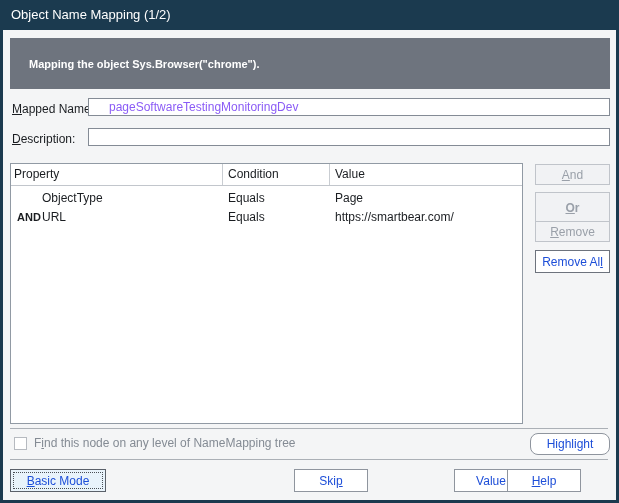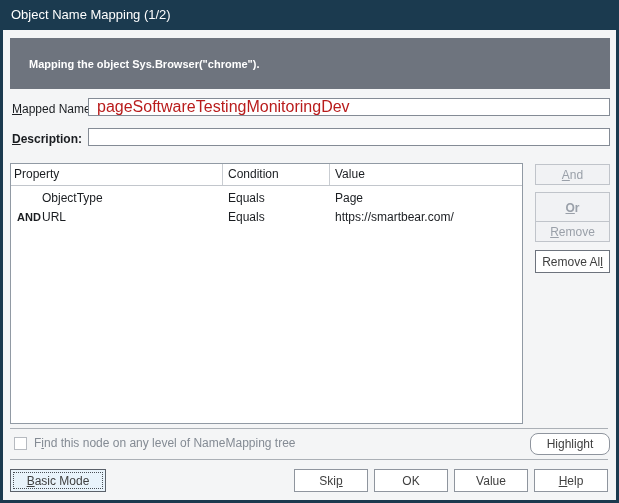"pageSoftwareTestingMonitoringDev" .textinput { color: #b91c1c -> #8b5cf6; font-size: 16px -> 12px; padding: 0 8px -> 0 20px }
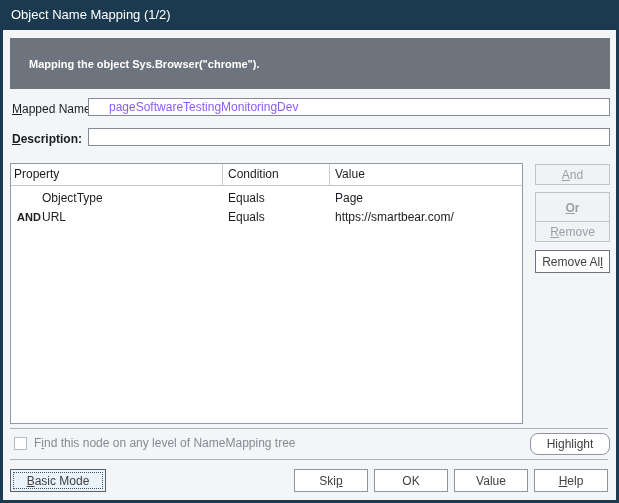"Description:" .lbl-desc { font-weight: bold -> none }
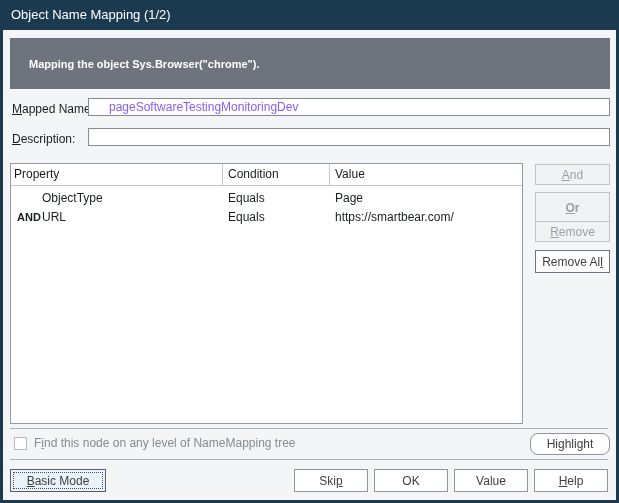"Remove All" .btn { color: #404040 -> #1d4ed8 }
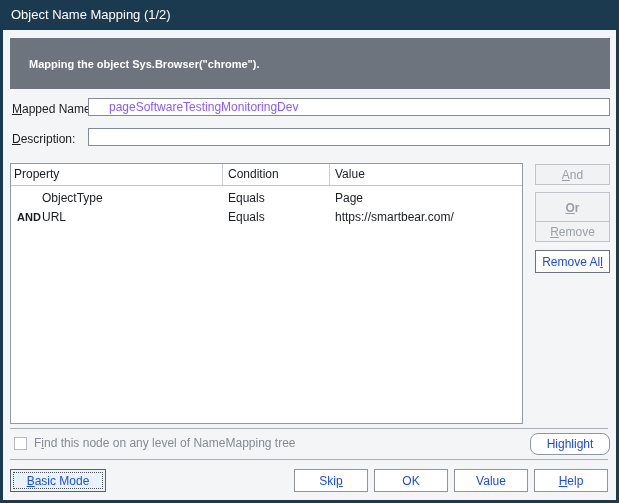"OK" button.btn { html: <button> <span>OK</span> </button> -> none }
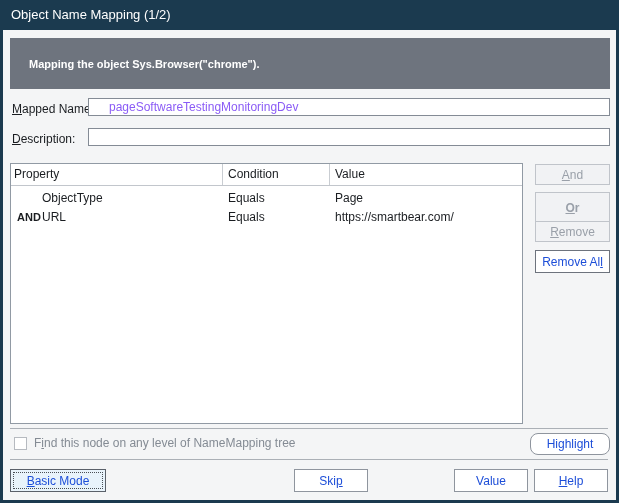"Help" .btn-help { left: 531px -> 504px }
